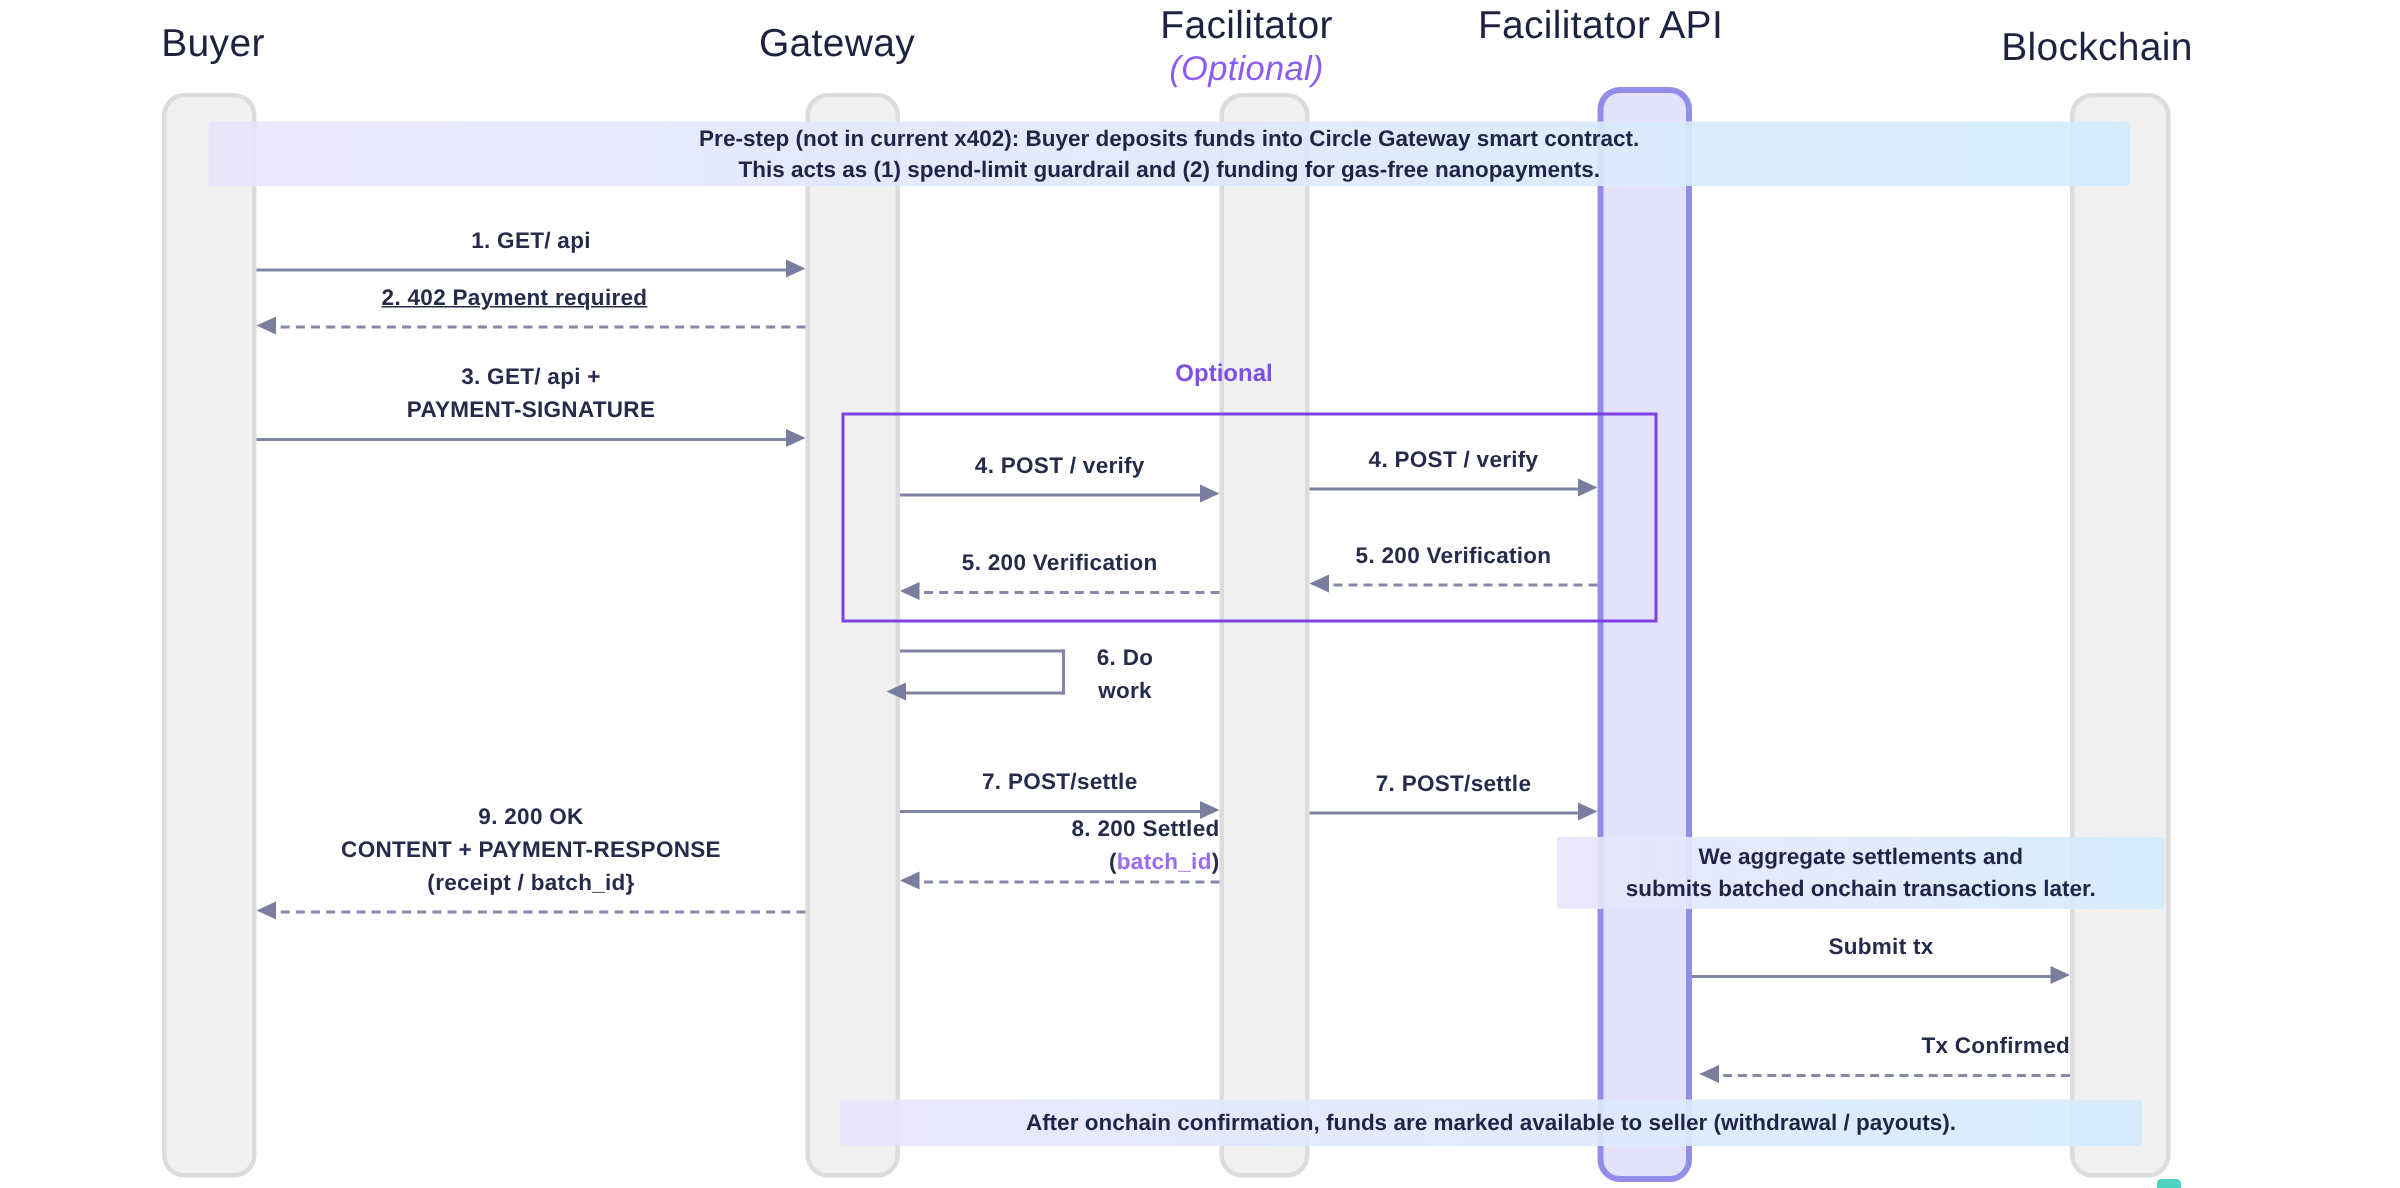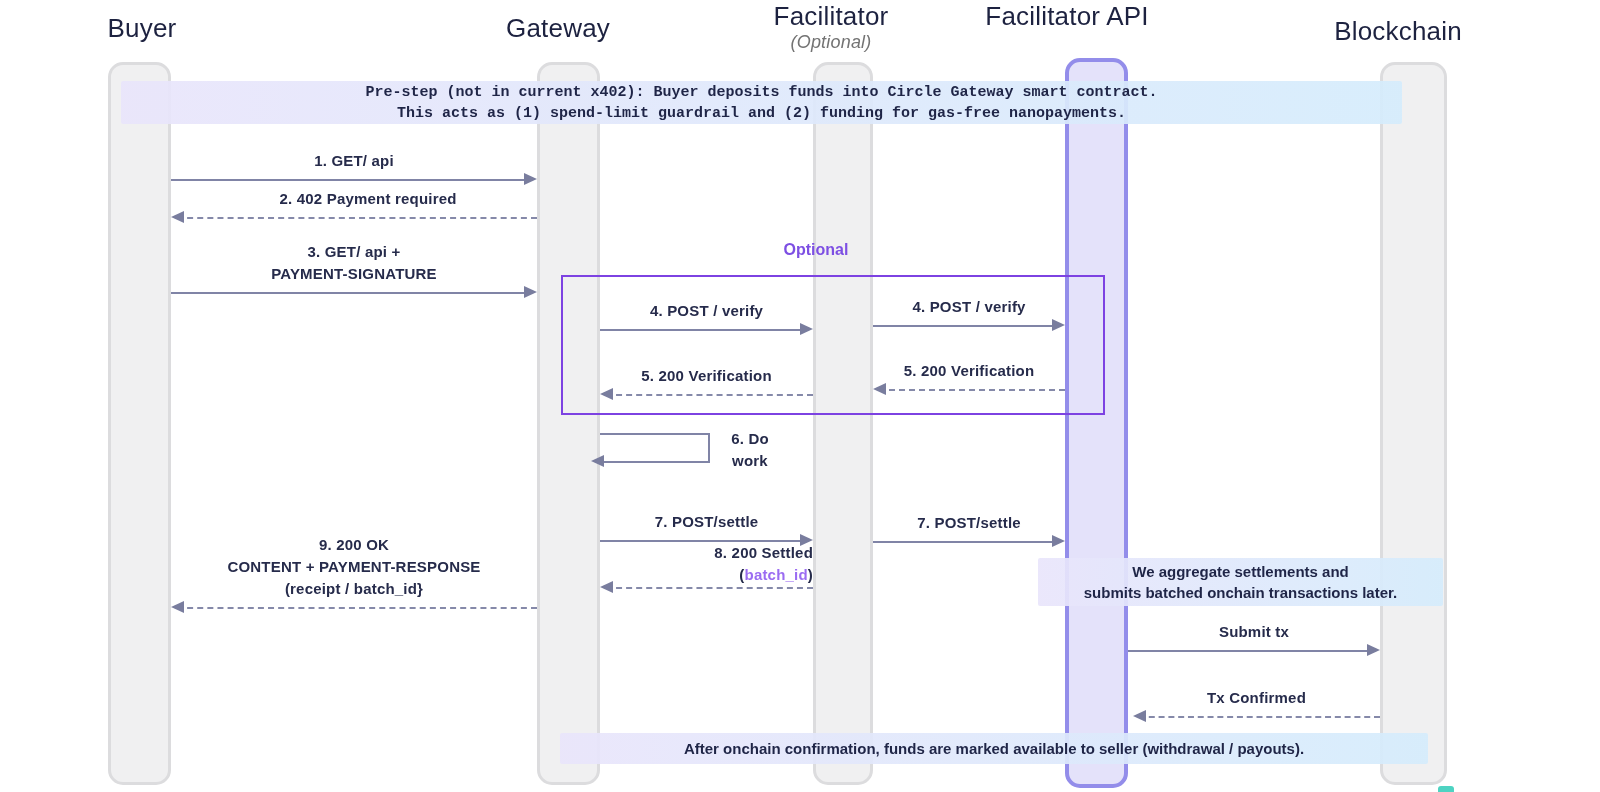"(Optional)" .actor-sub { color: #737373 -> #8b5cf6; font-size: 18px -> 23px }
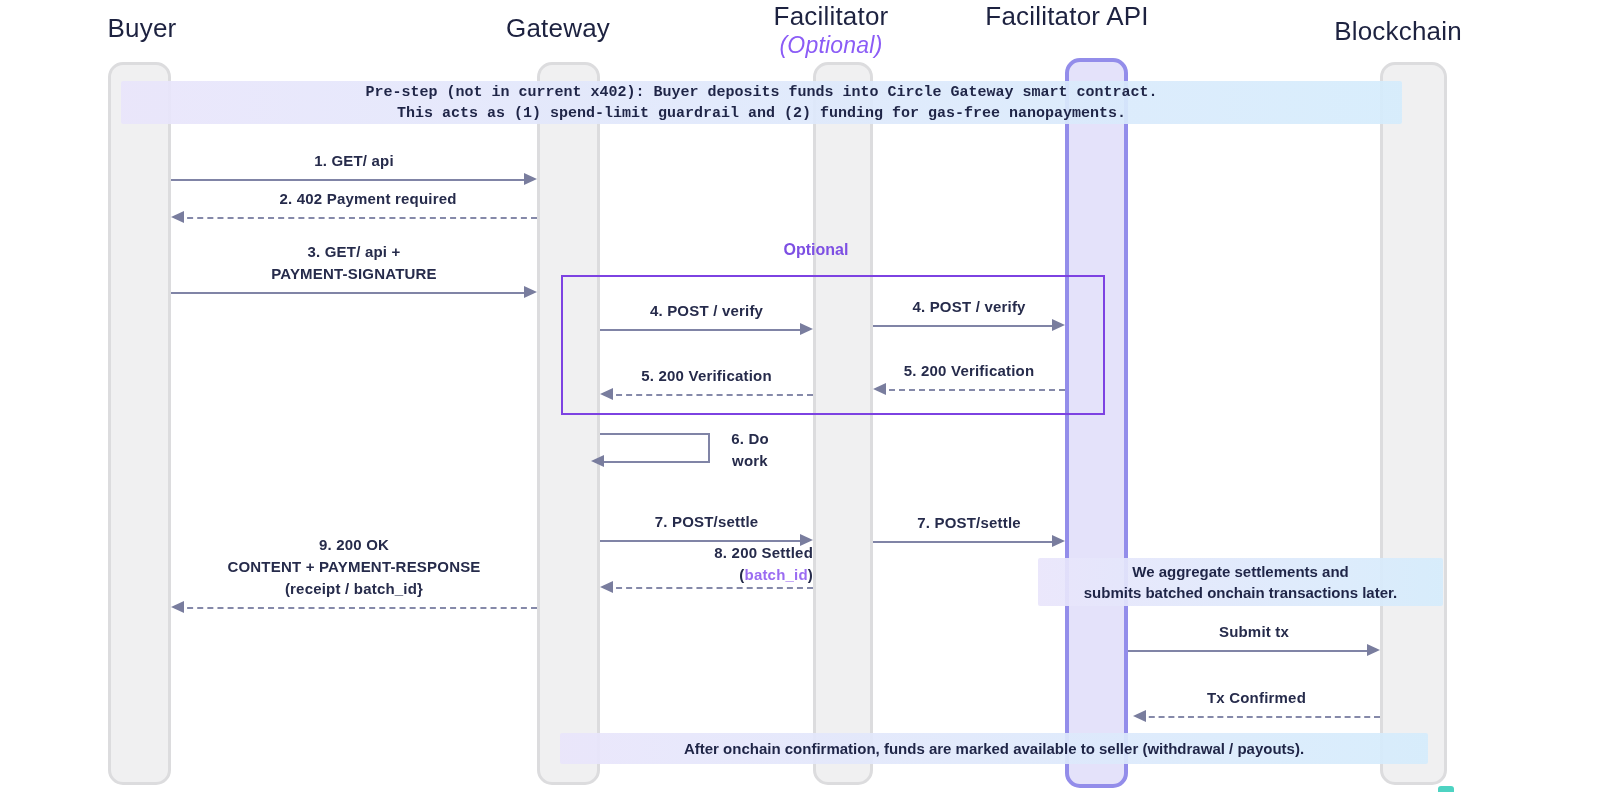"Pre-step (not in current x402):" div.note { font-family: Liberation Mono, monospace -> none; left: 121px -> 139px }
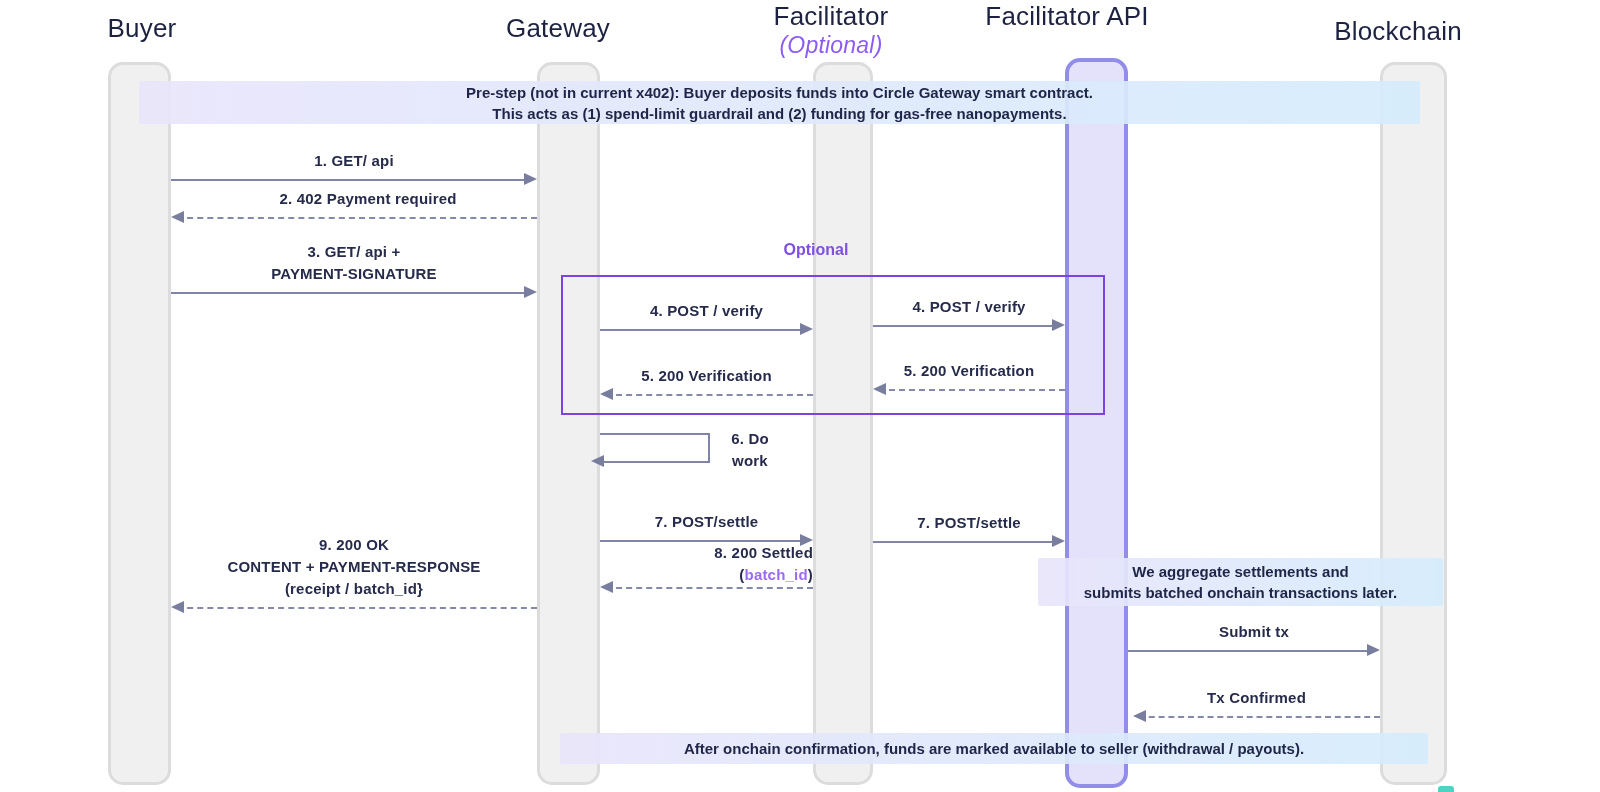"2. 402 Payment required" div.msg-label { left: 185px -> 160px; text-decoration: none -> underline }
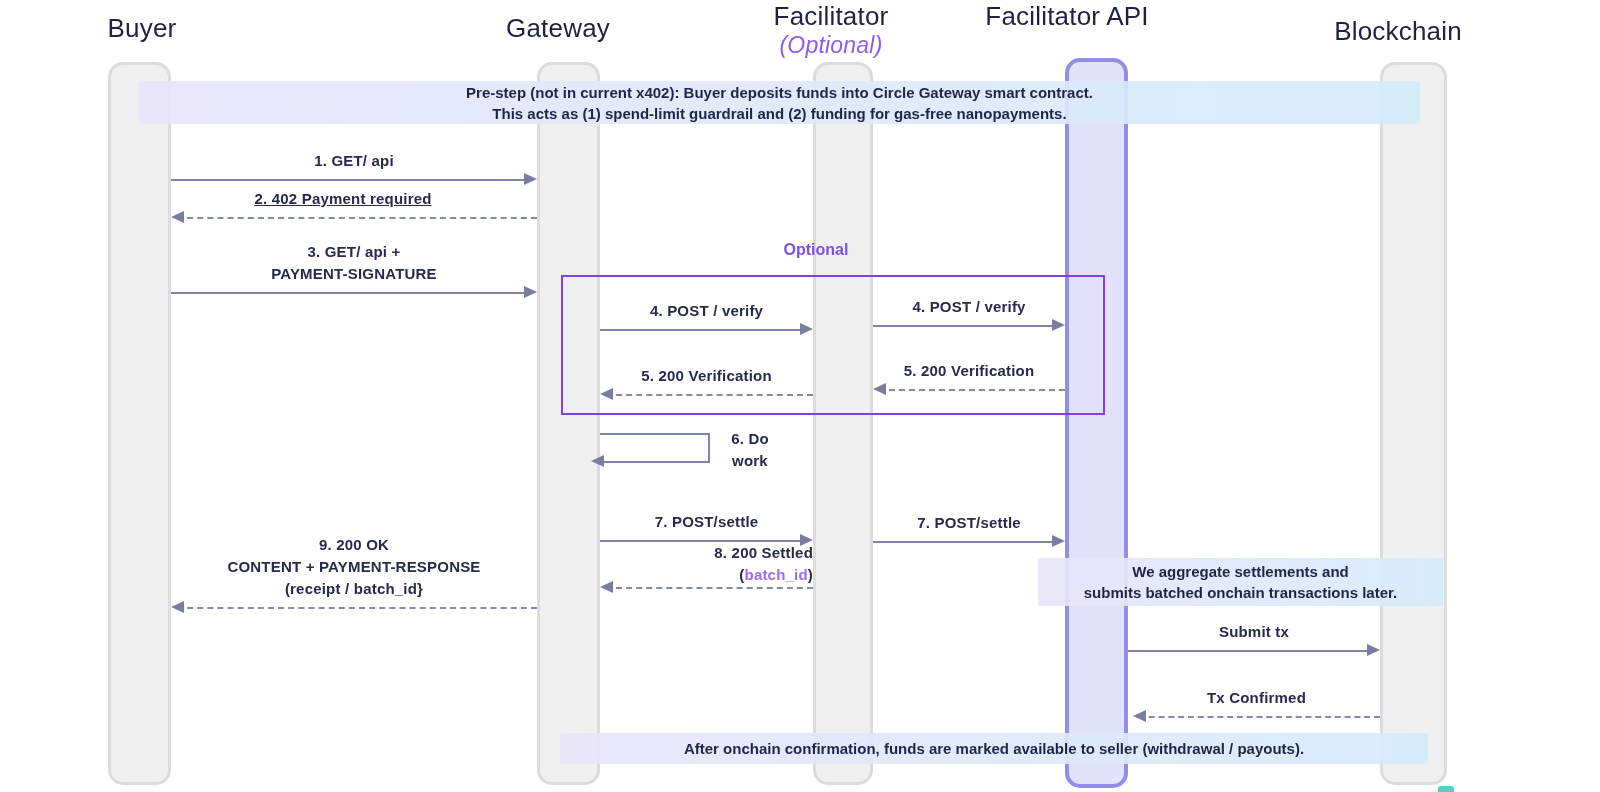"Tx Confirmed" div.msg-label { text-align: none -> right }
